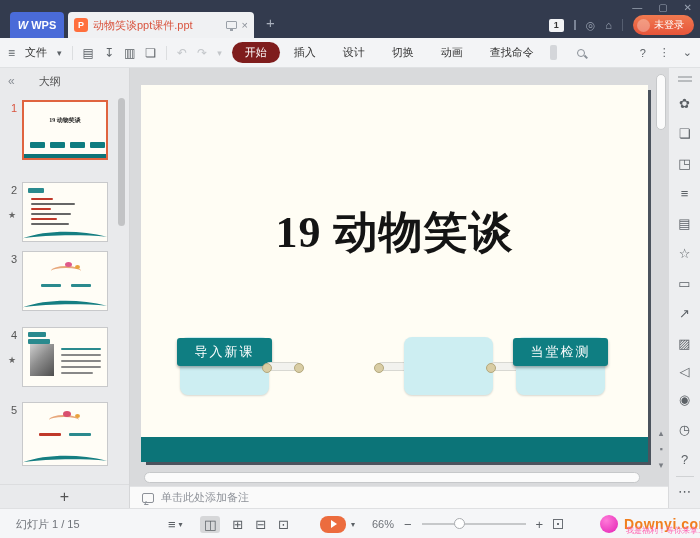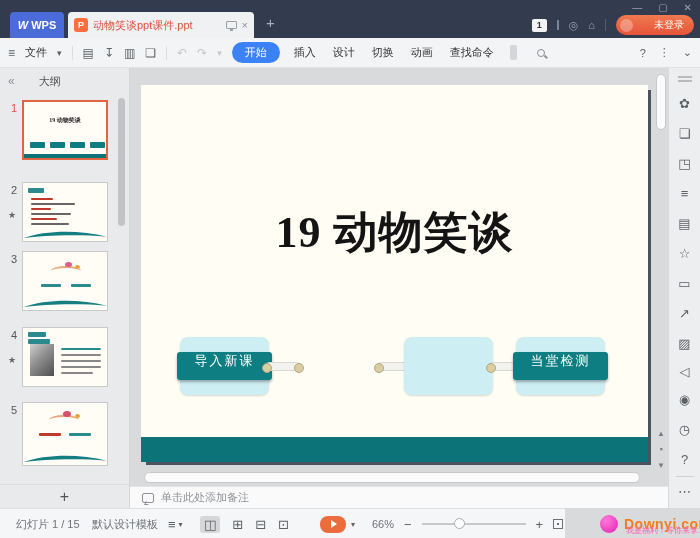"未登录" .login-pill { gap: 21px -> 4px }
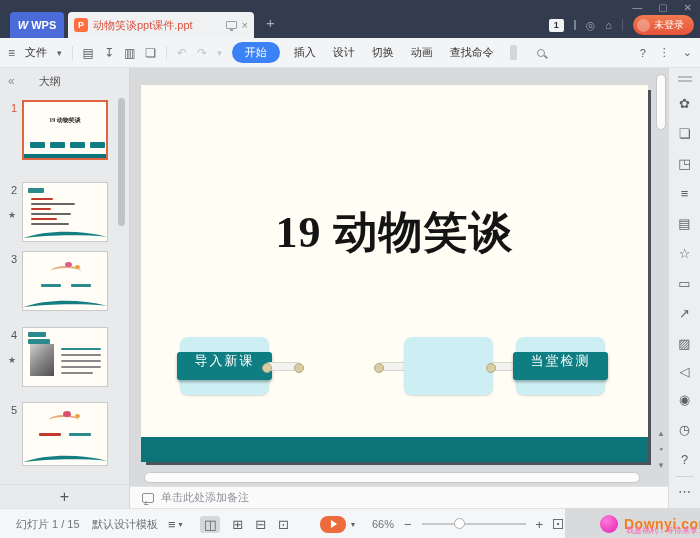"开始" .home-pill { background: #3b82f6 -> #7f1d1d }
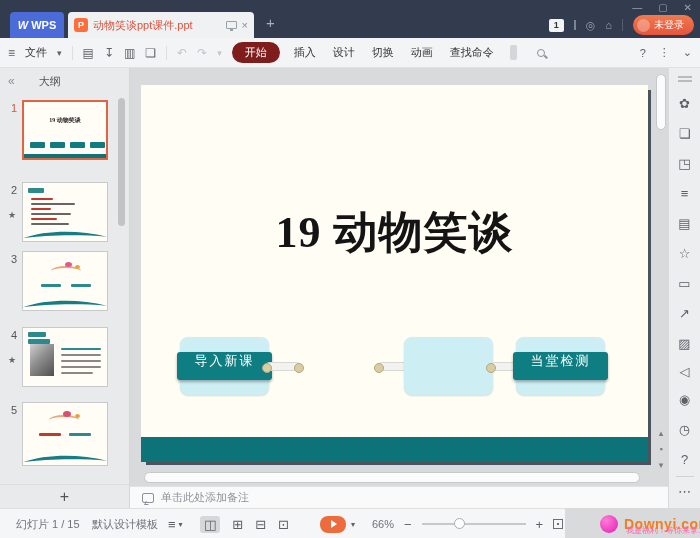"插入" .menu-tabs { gap: 17px -> 27px }
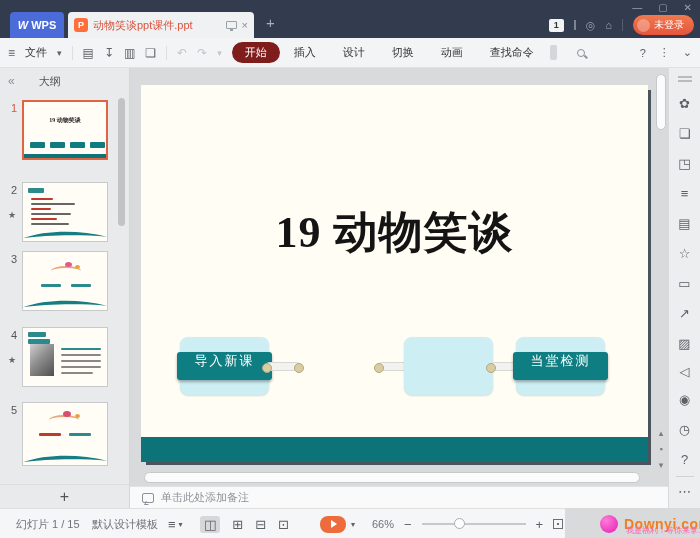"导入新课" .slidebtn .band { align-items: none -> center; top: 15px -> 1px }
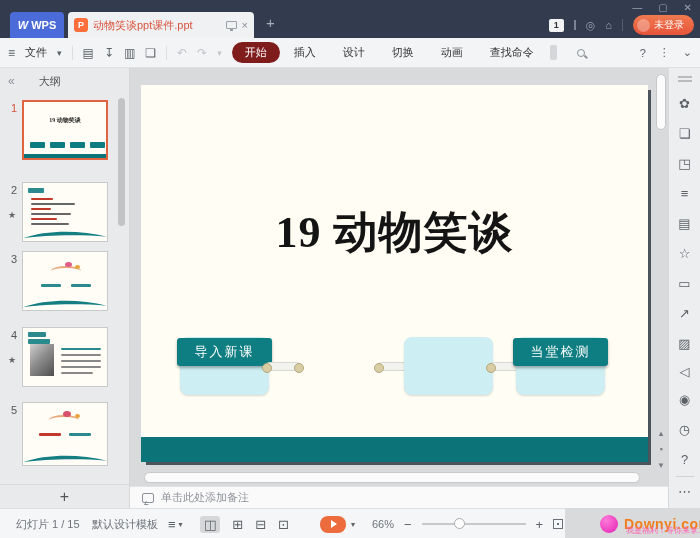"幻灯片 1 / 15" #statusbar { width: 565px -> 700px }
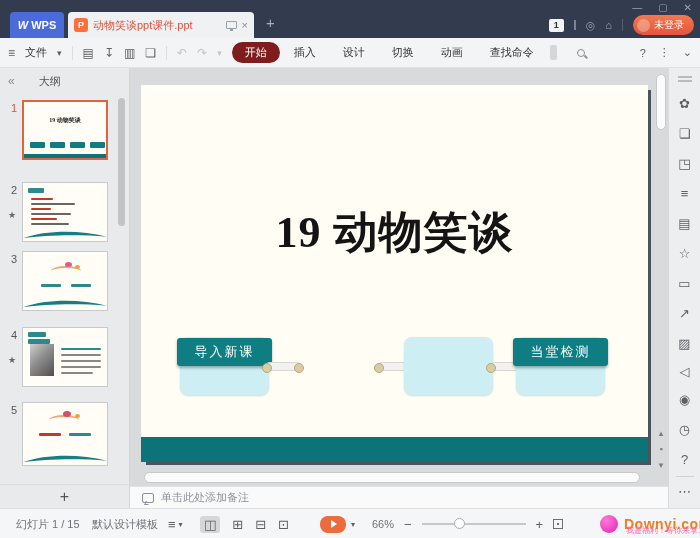"默认设计模板" div.sb { html: <div>默认设计模板</div> -> none }
